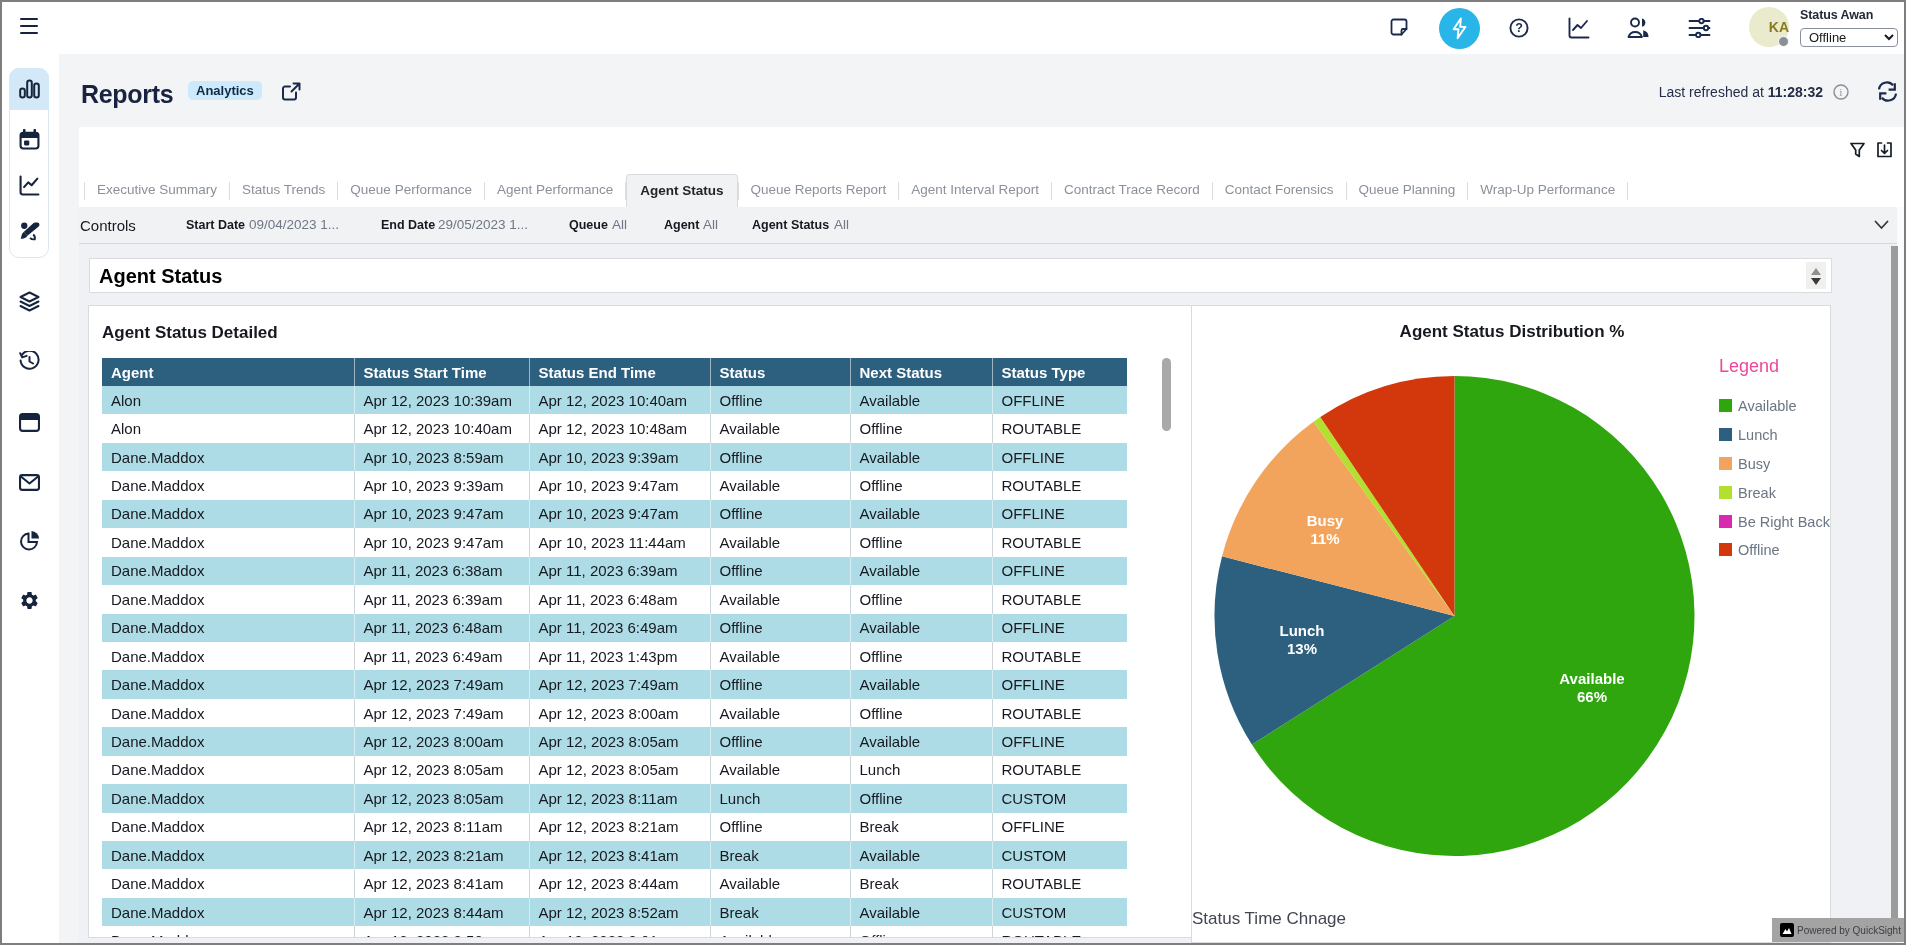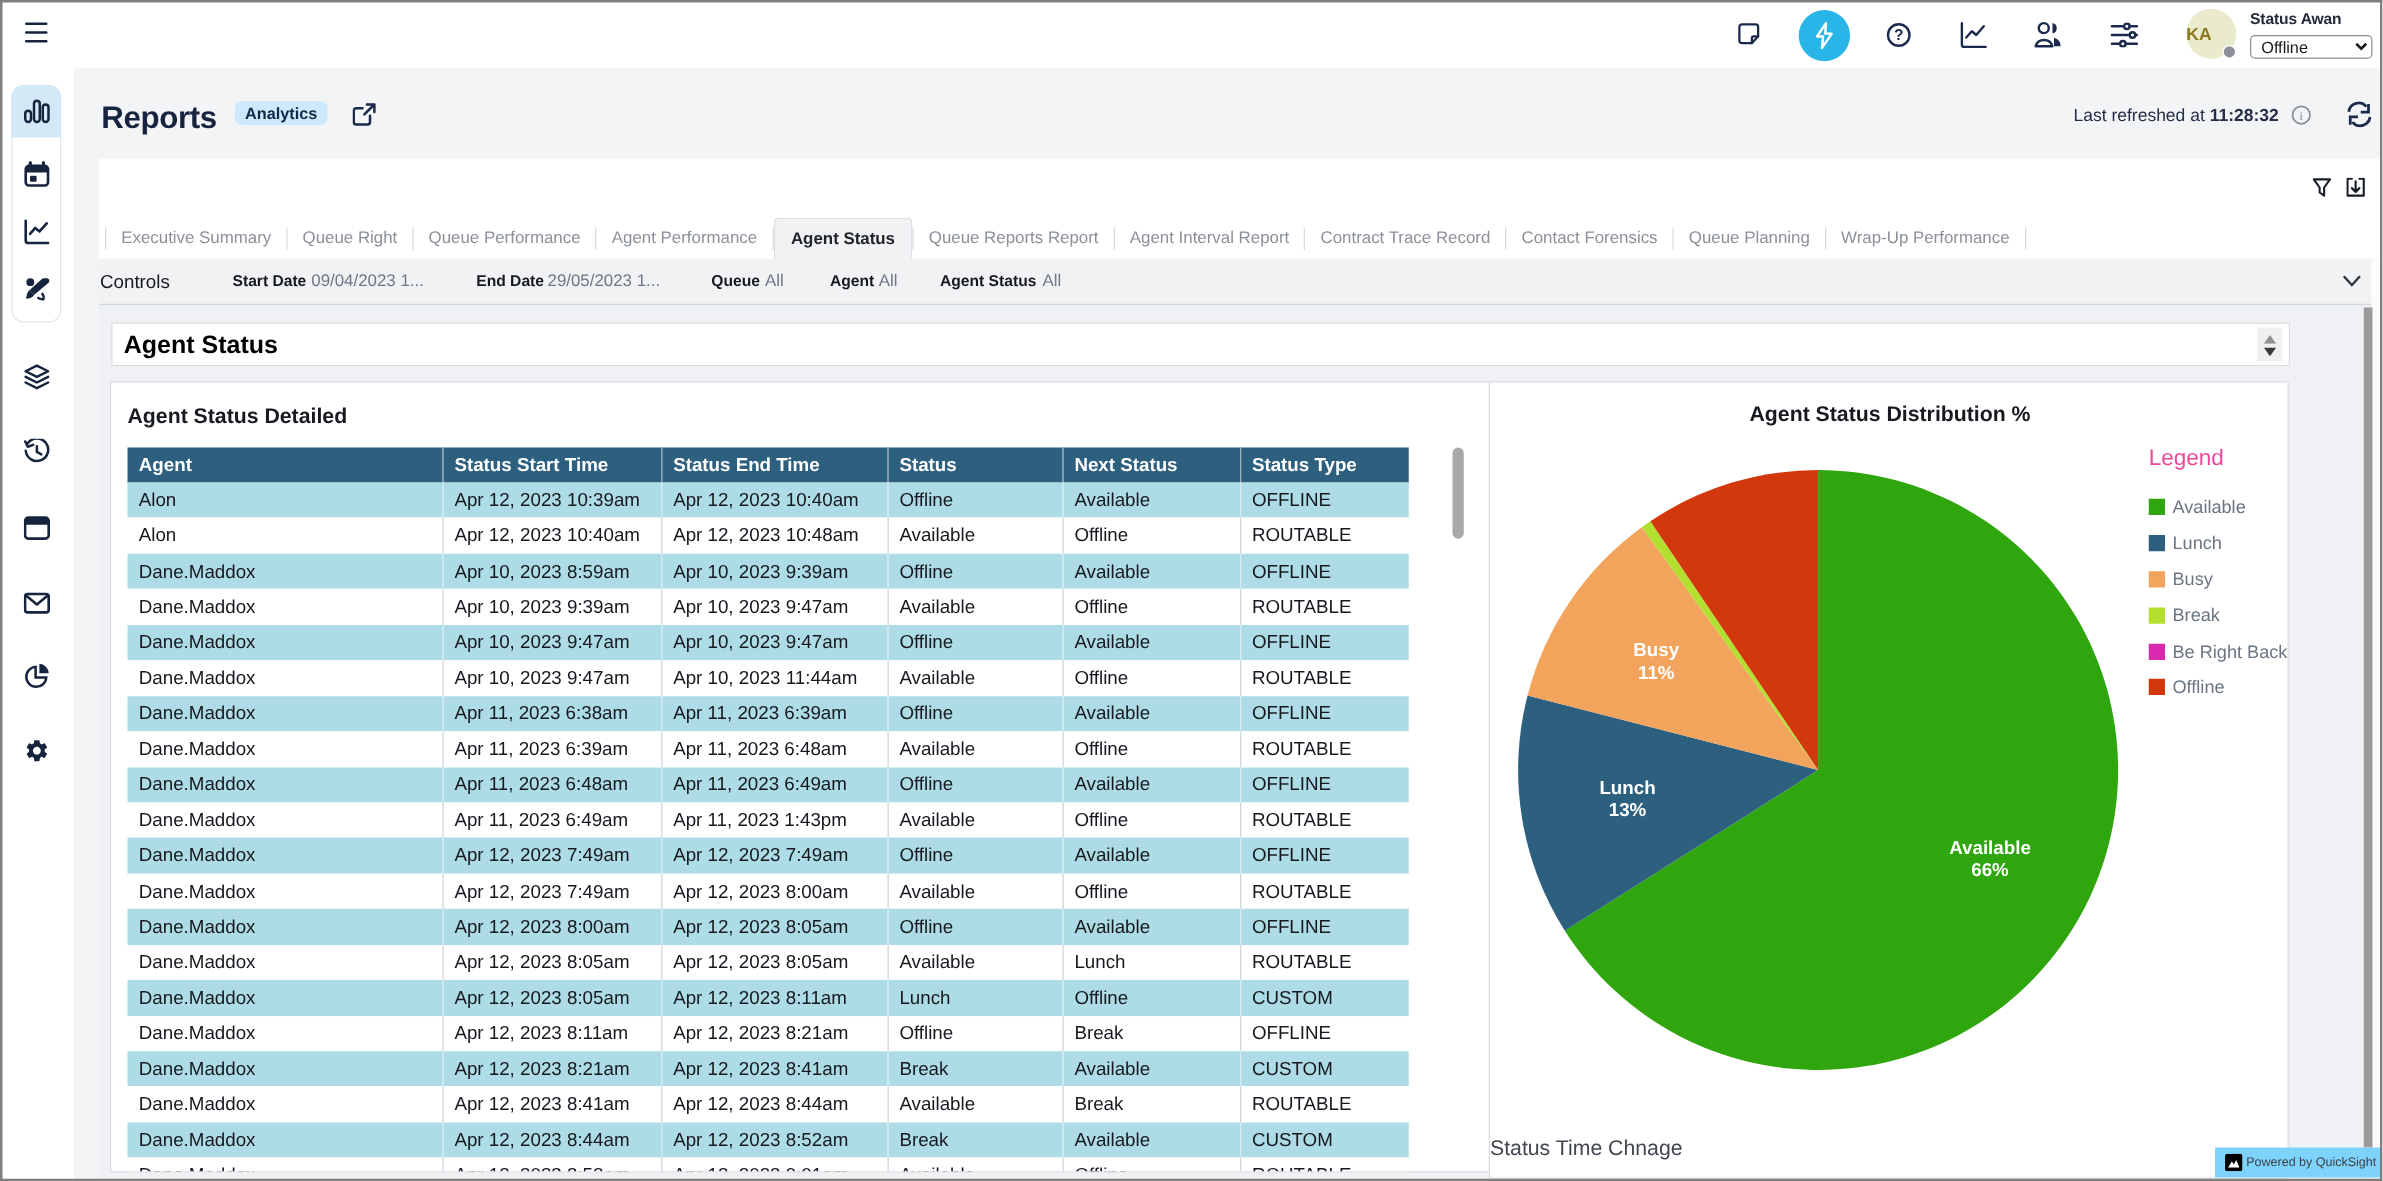"KA" div.abs { text-align: left -> right }
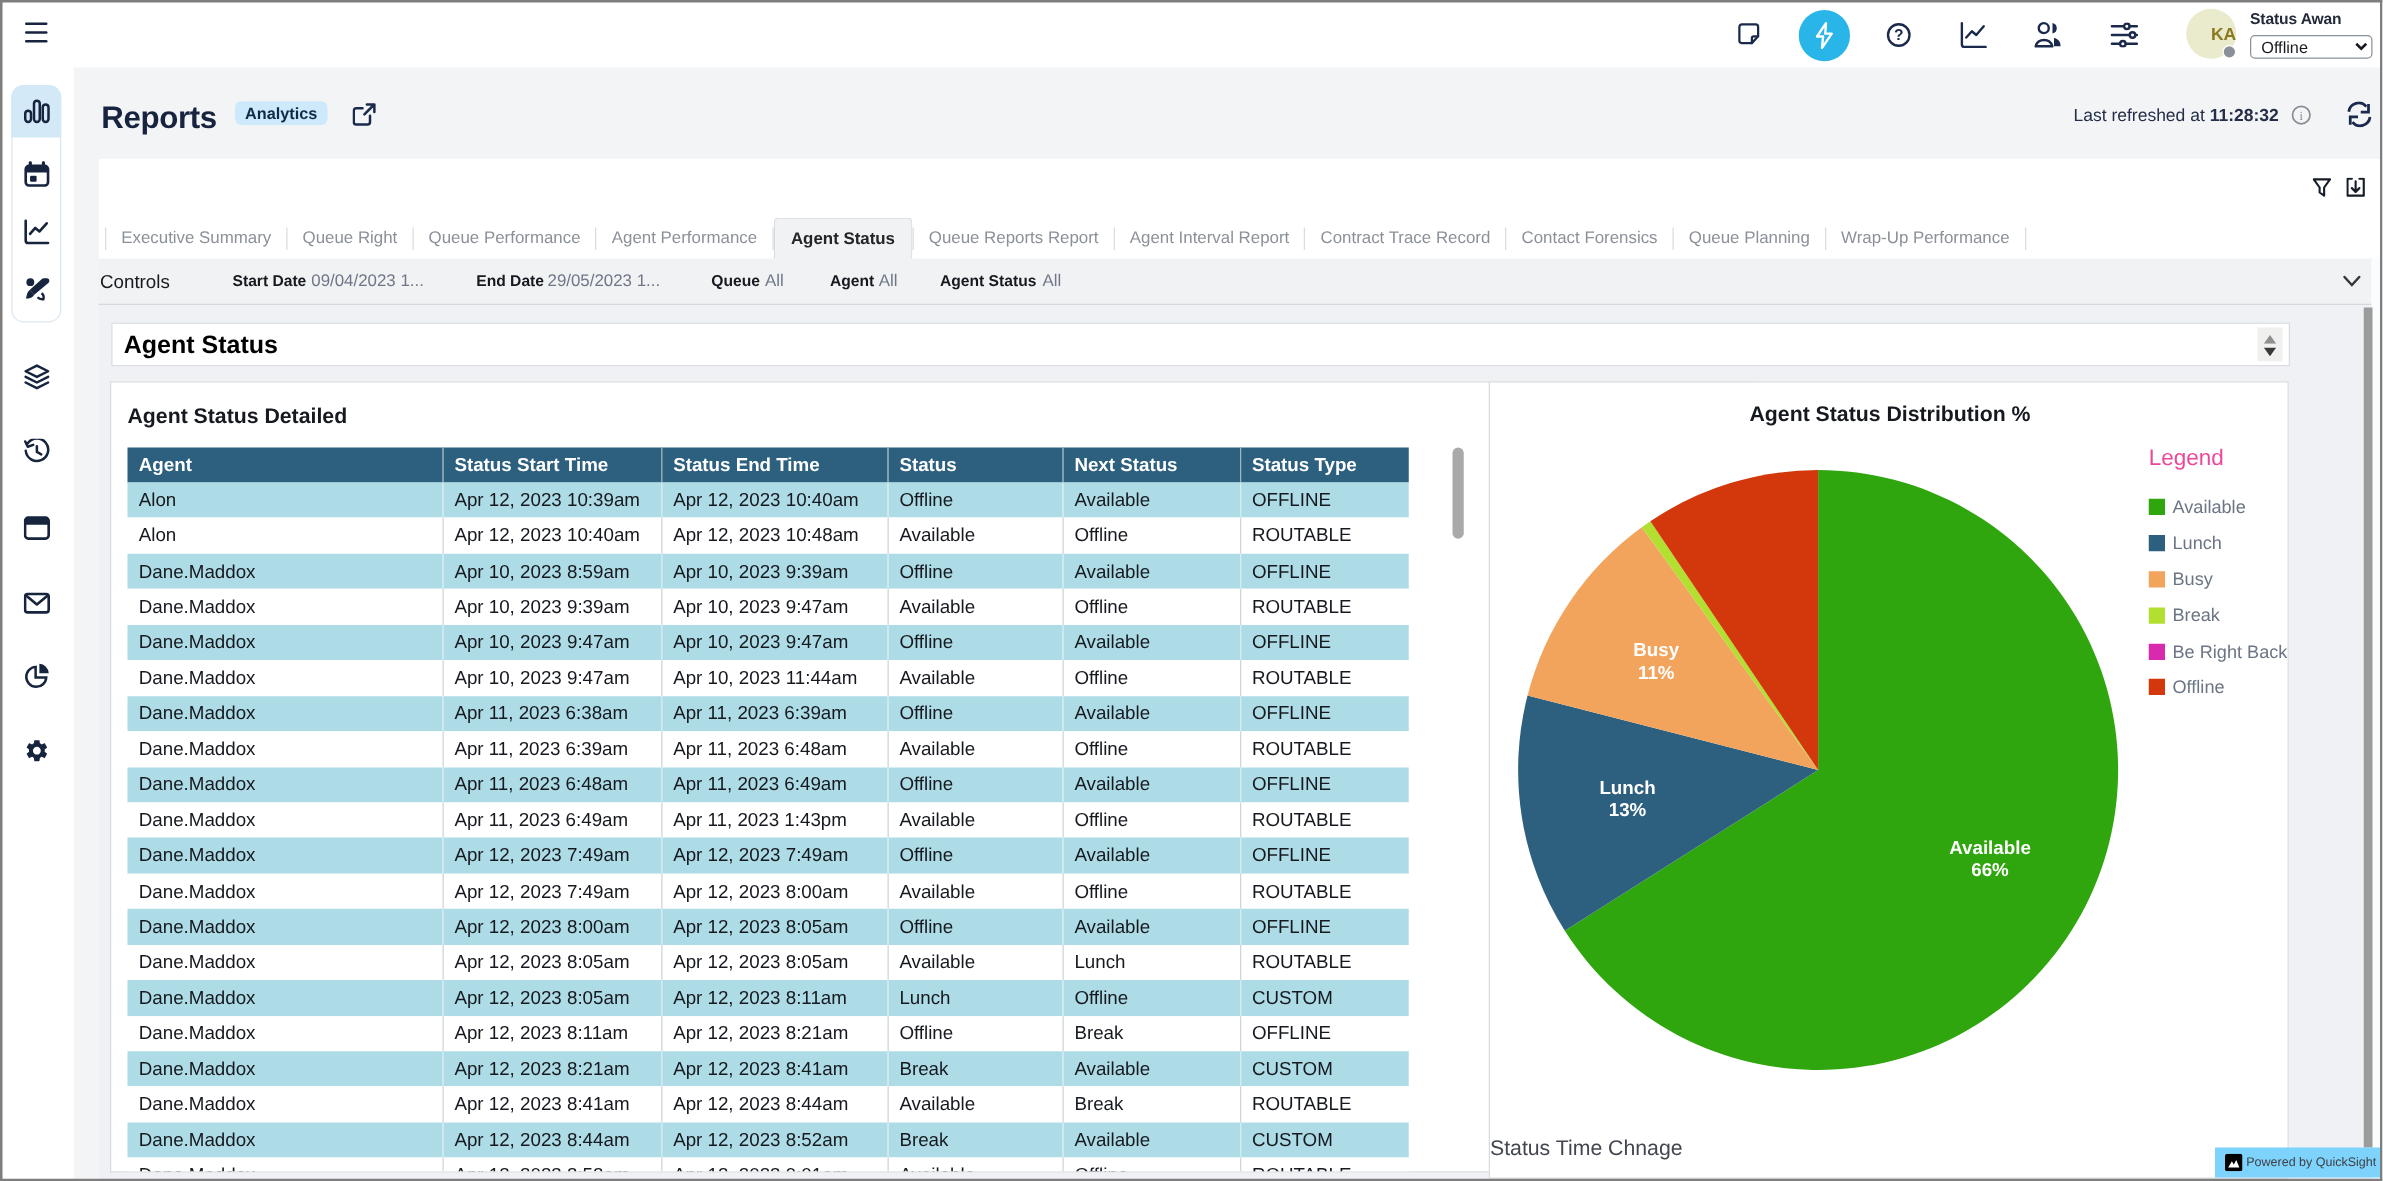"Queue Right" div.tab { text: Queue Right -> Status Trends }
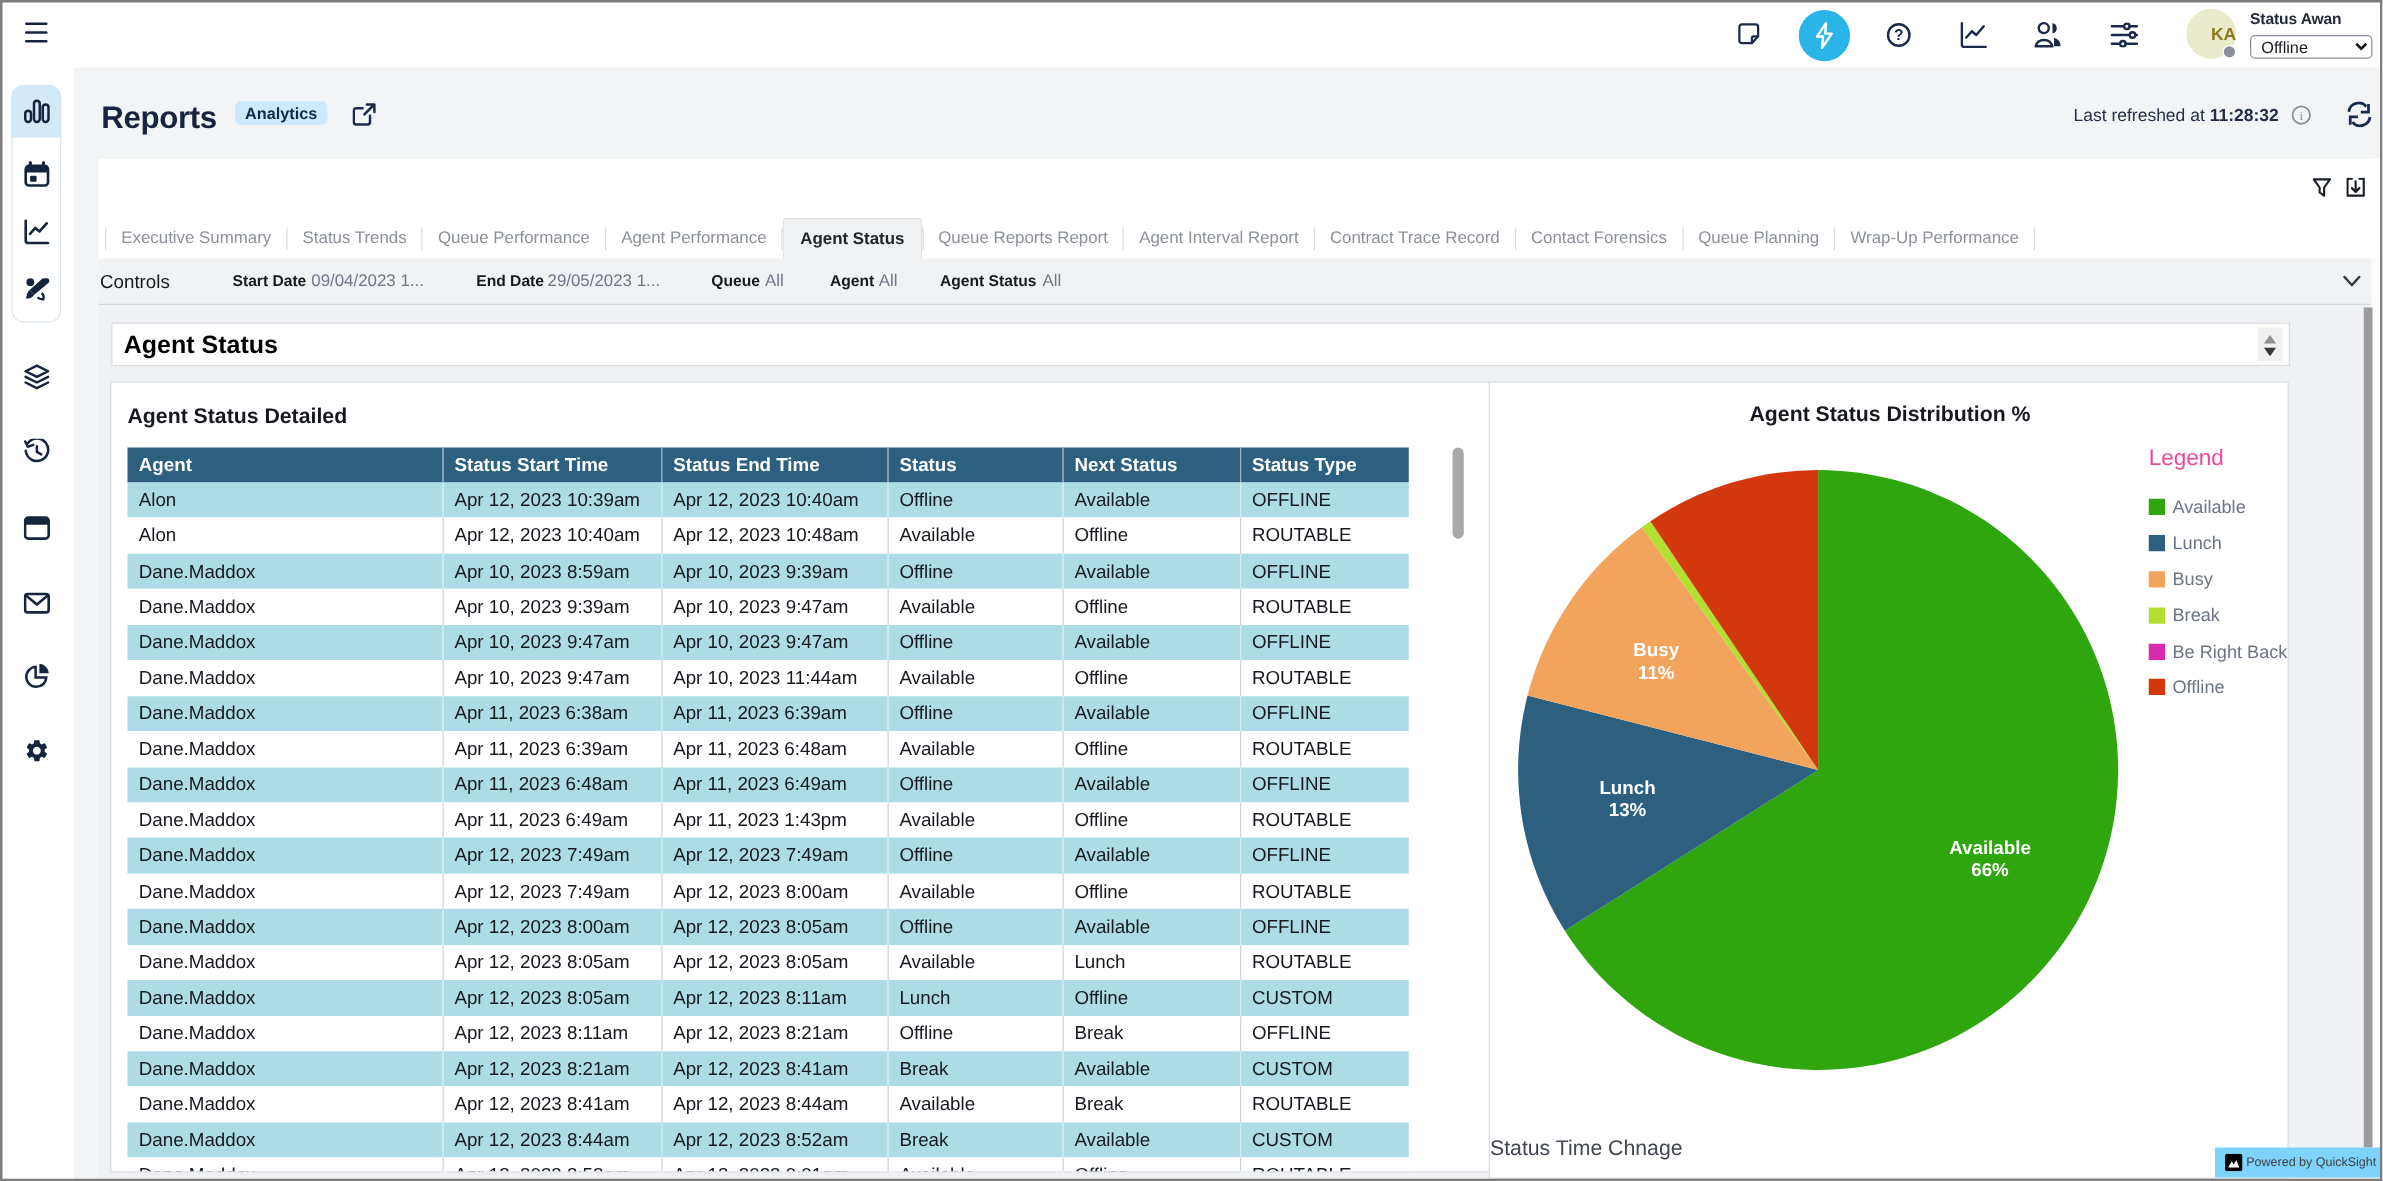"Powered by QuickSight" #qsbadge { background: #7dd3fc -> #a3a3a3 }
